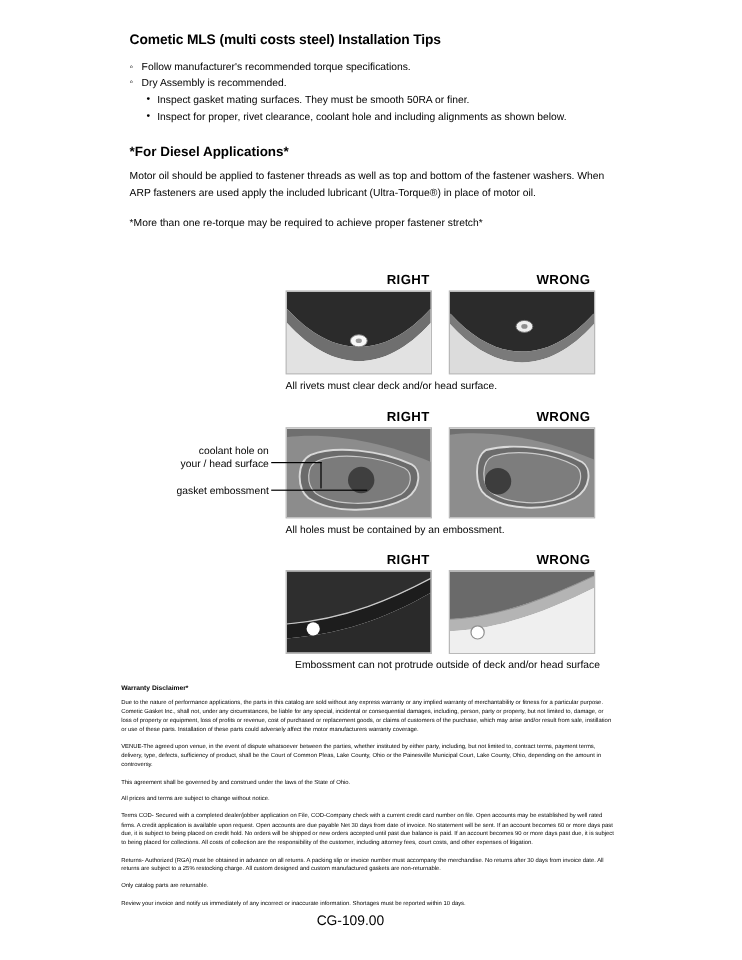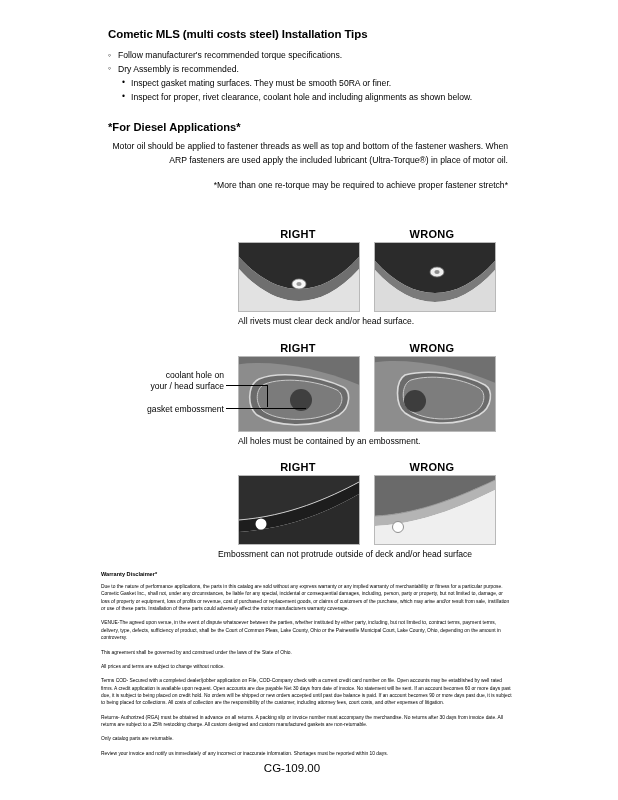"Motor oil should be applied" p.para { text-align: right -> none }
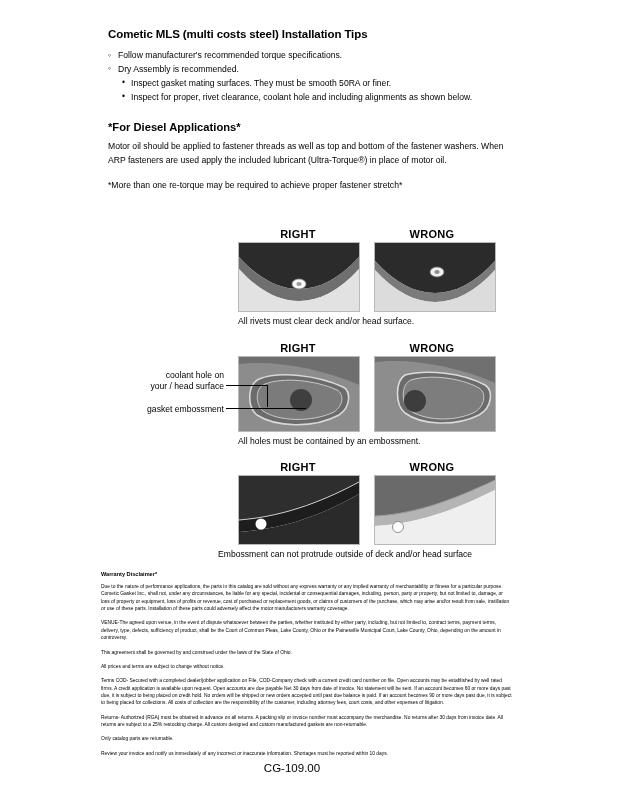"RIGHT" .fig-label { text-align: center -> right }
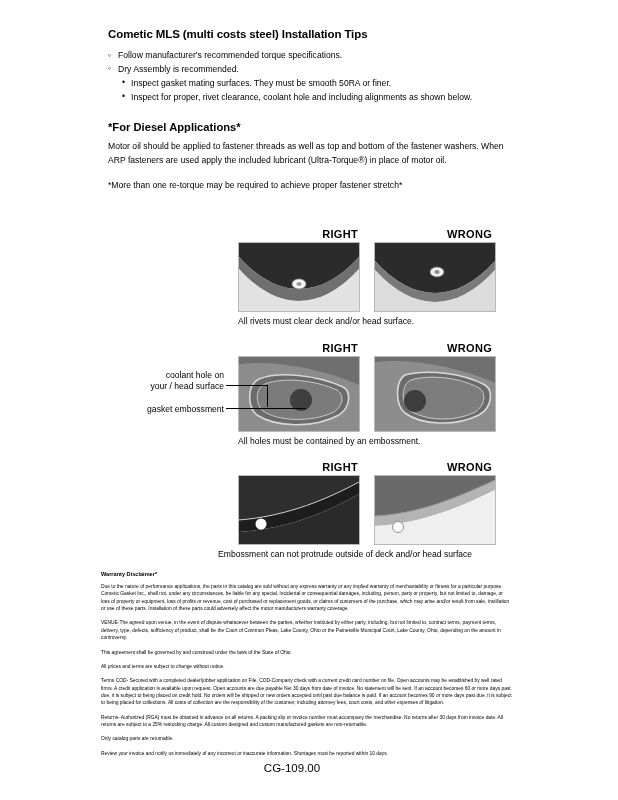"Embossment can not protrude outside" .caption.wide { text-align: none -> right }
